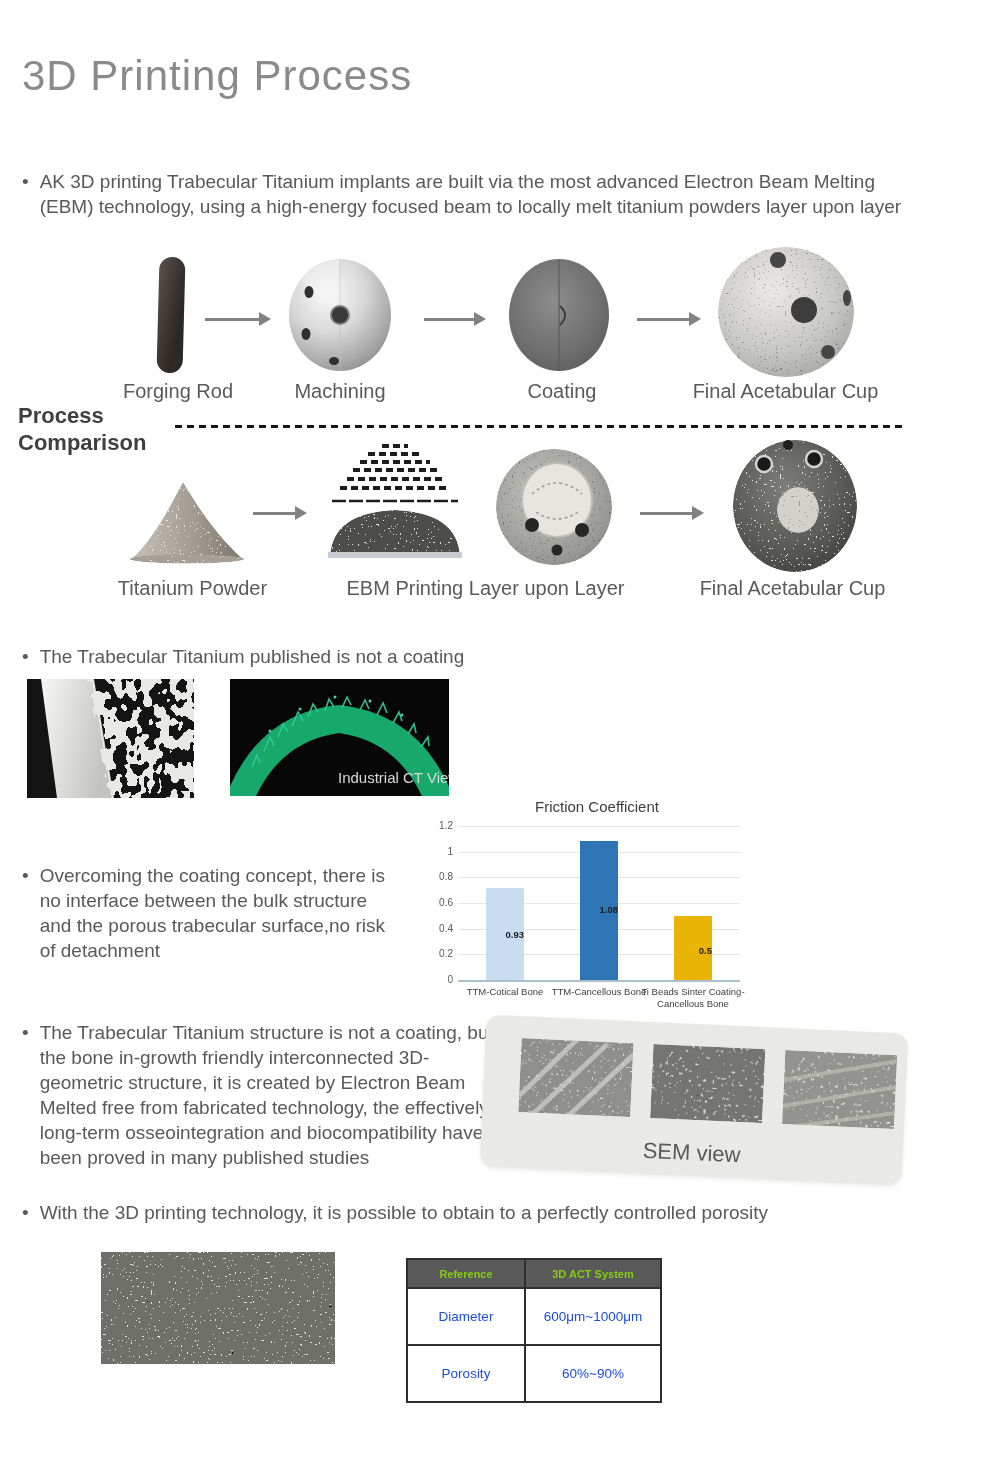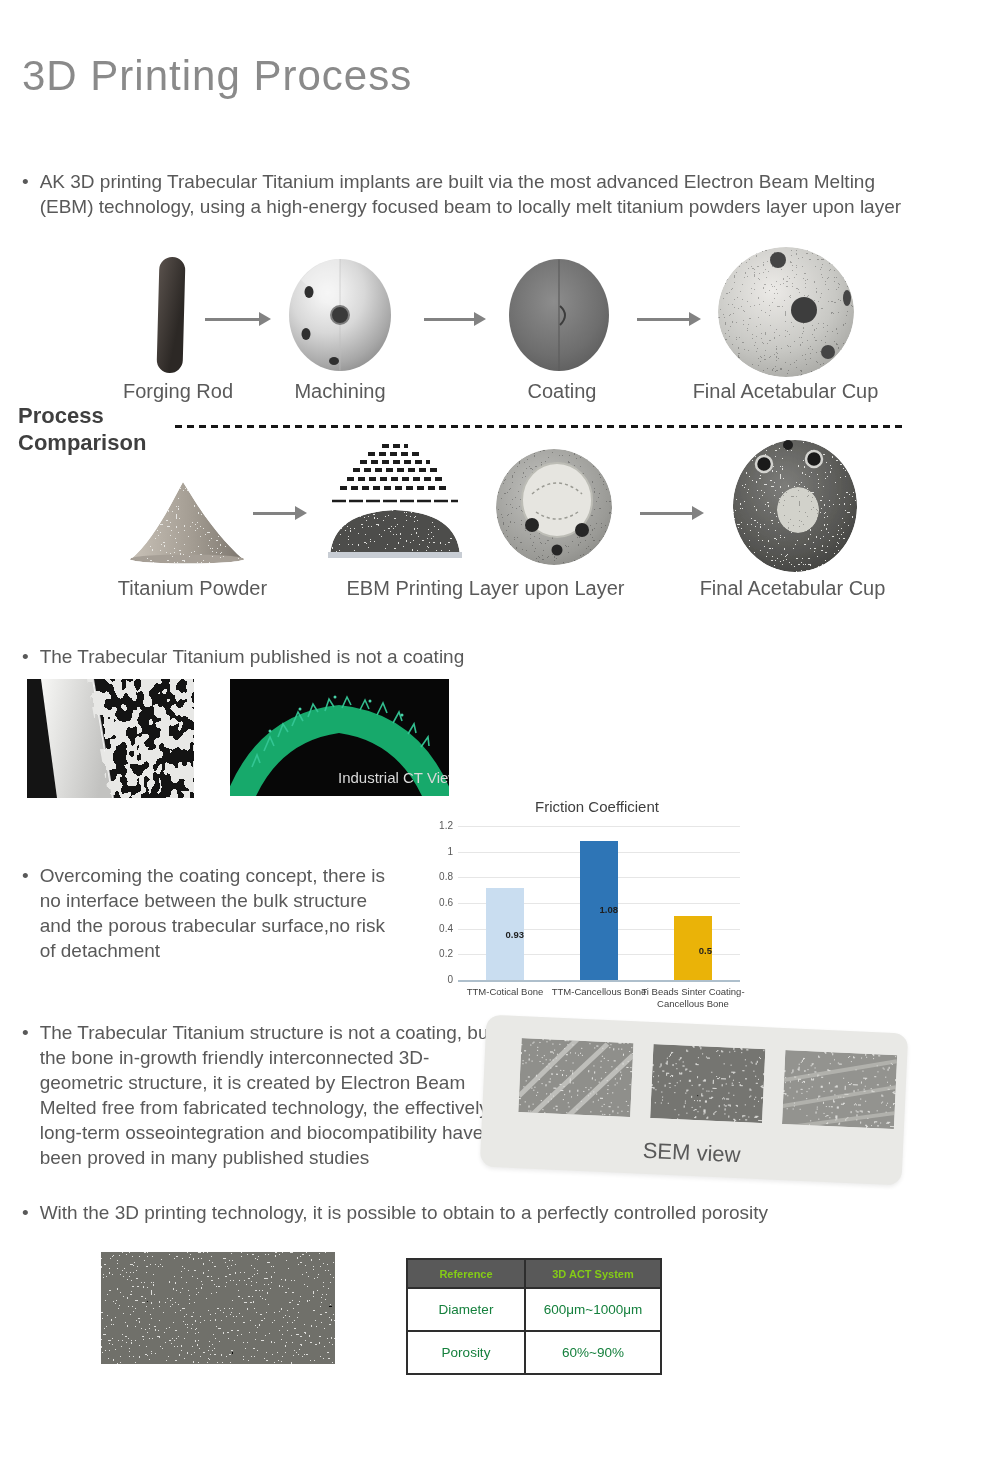"Diameter" .spec-table td { color: #15803d -> #1d4ed8; padding: 8px 6px -> 15px 6px }
